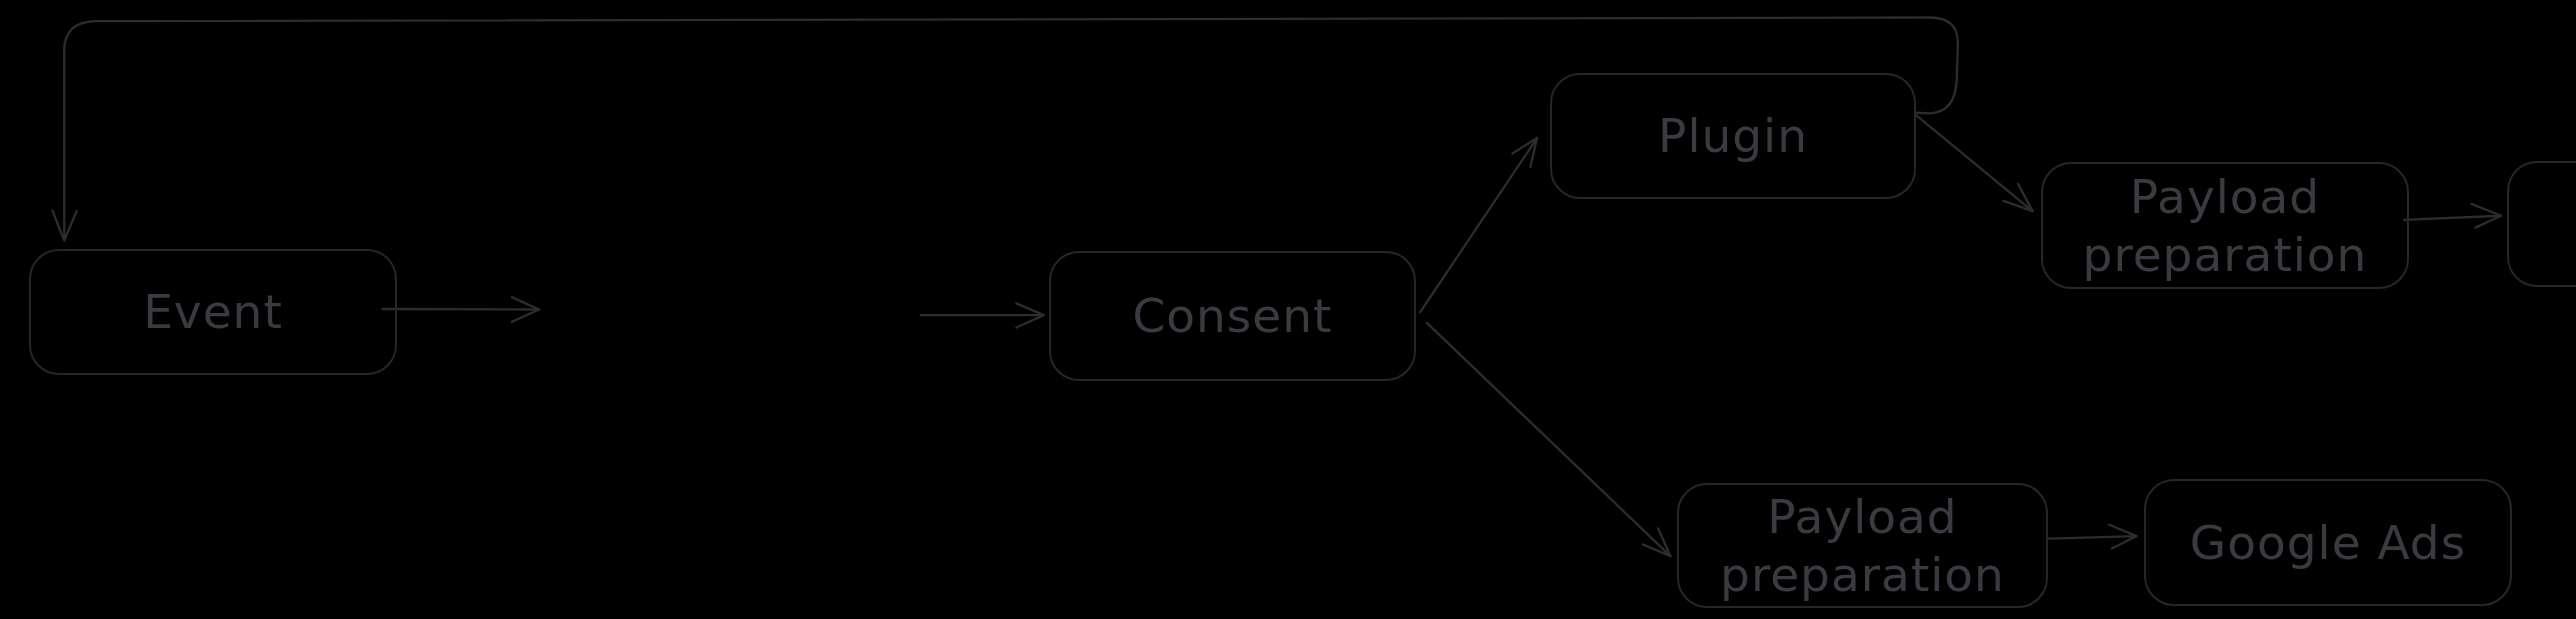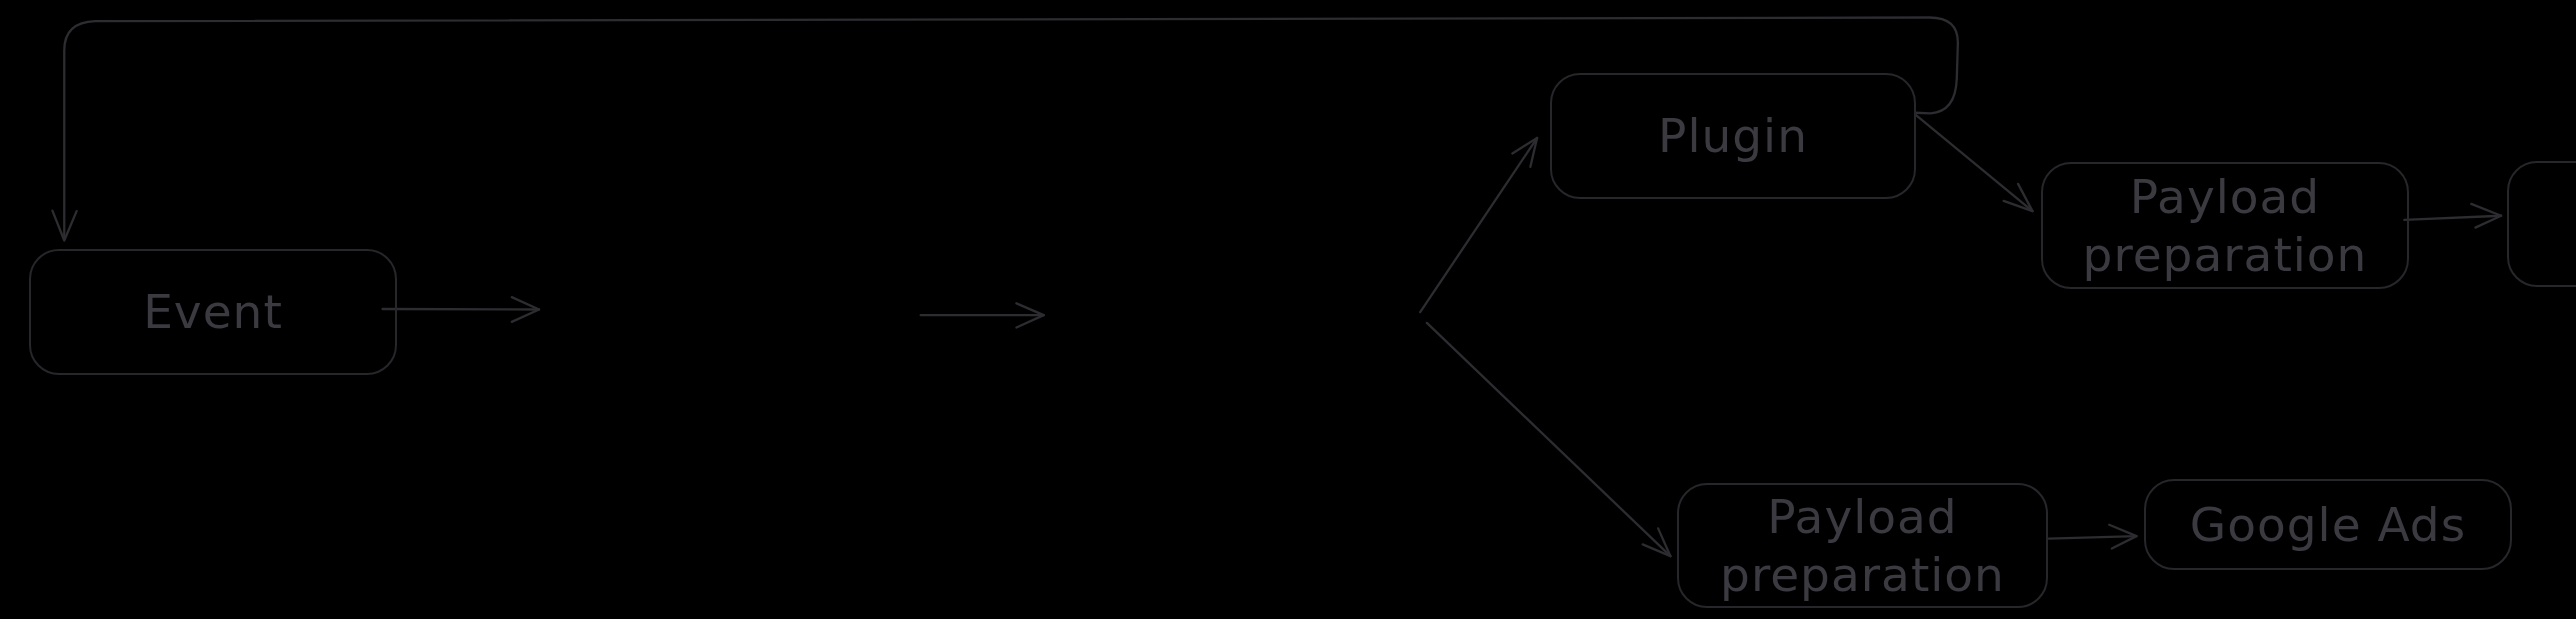"Consent" div.node { html: none -> <div> <span>Consent</span> </div> }
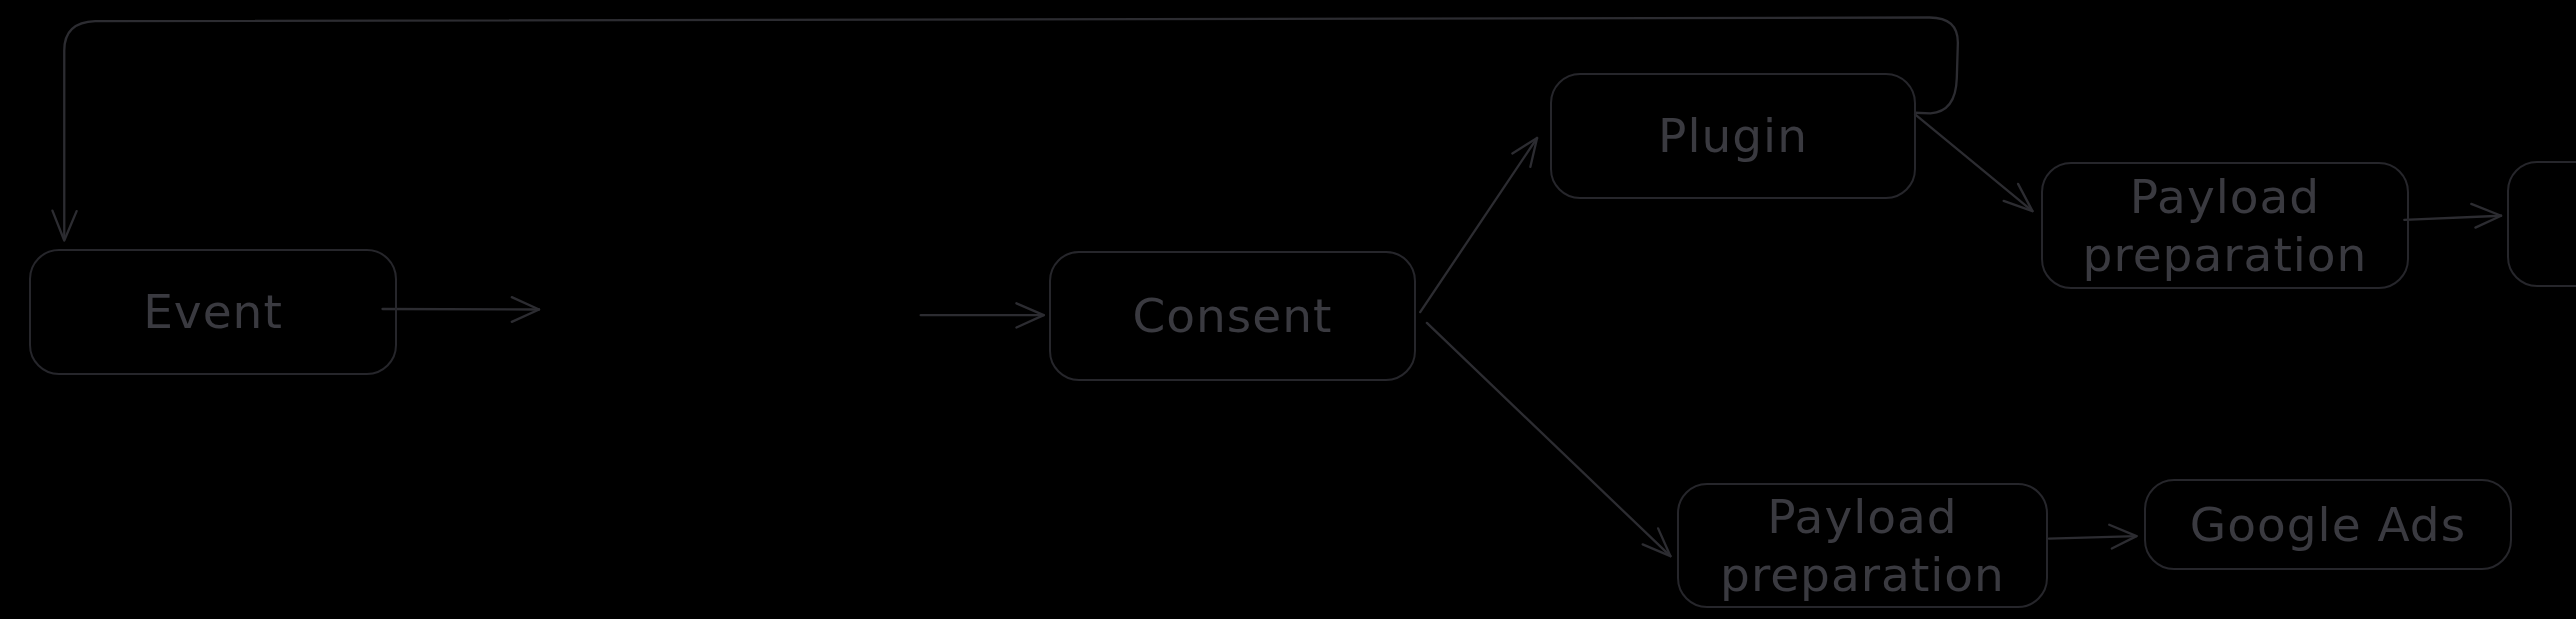"Google Ads" div.node { height: 91px -> 127px }
